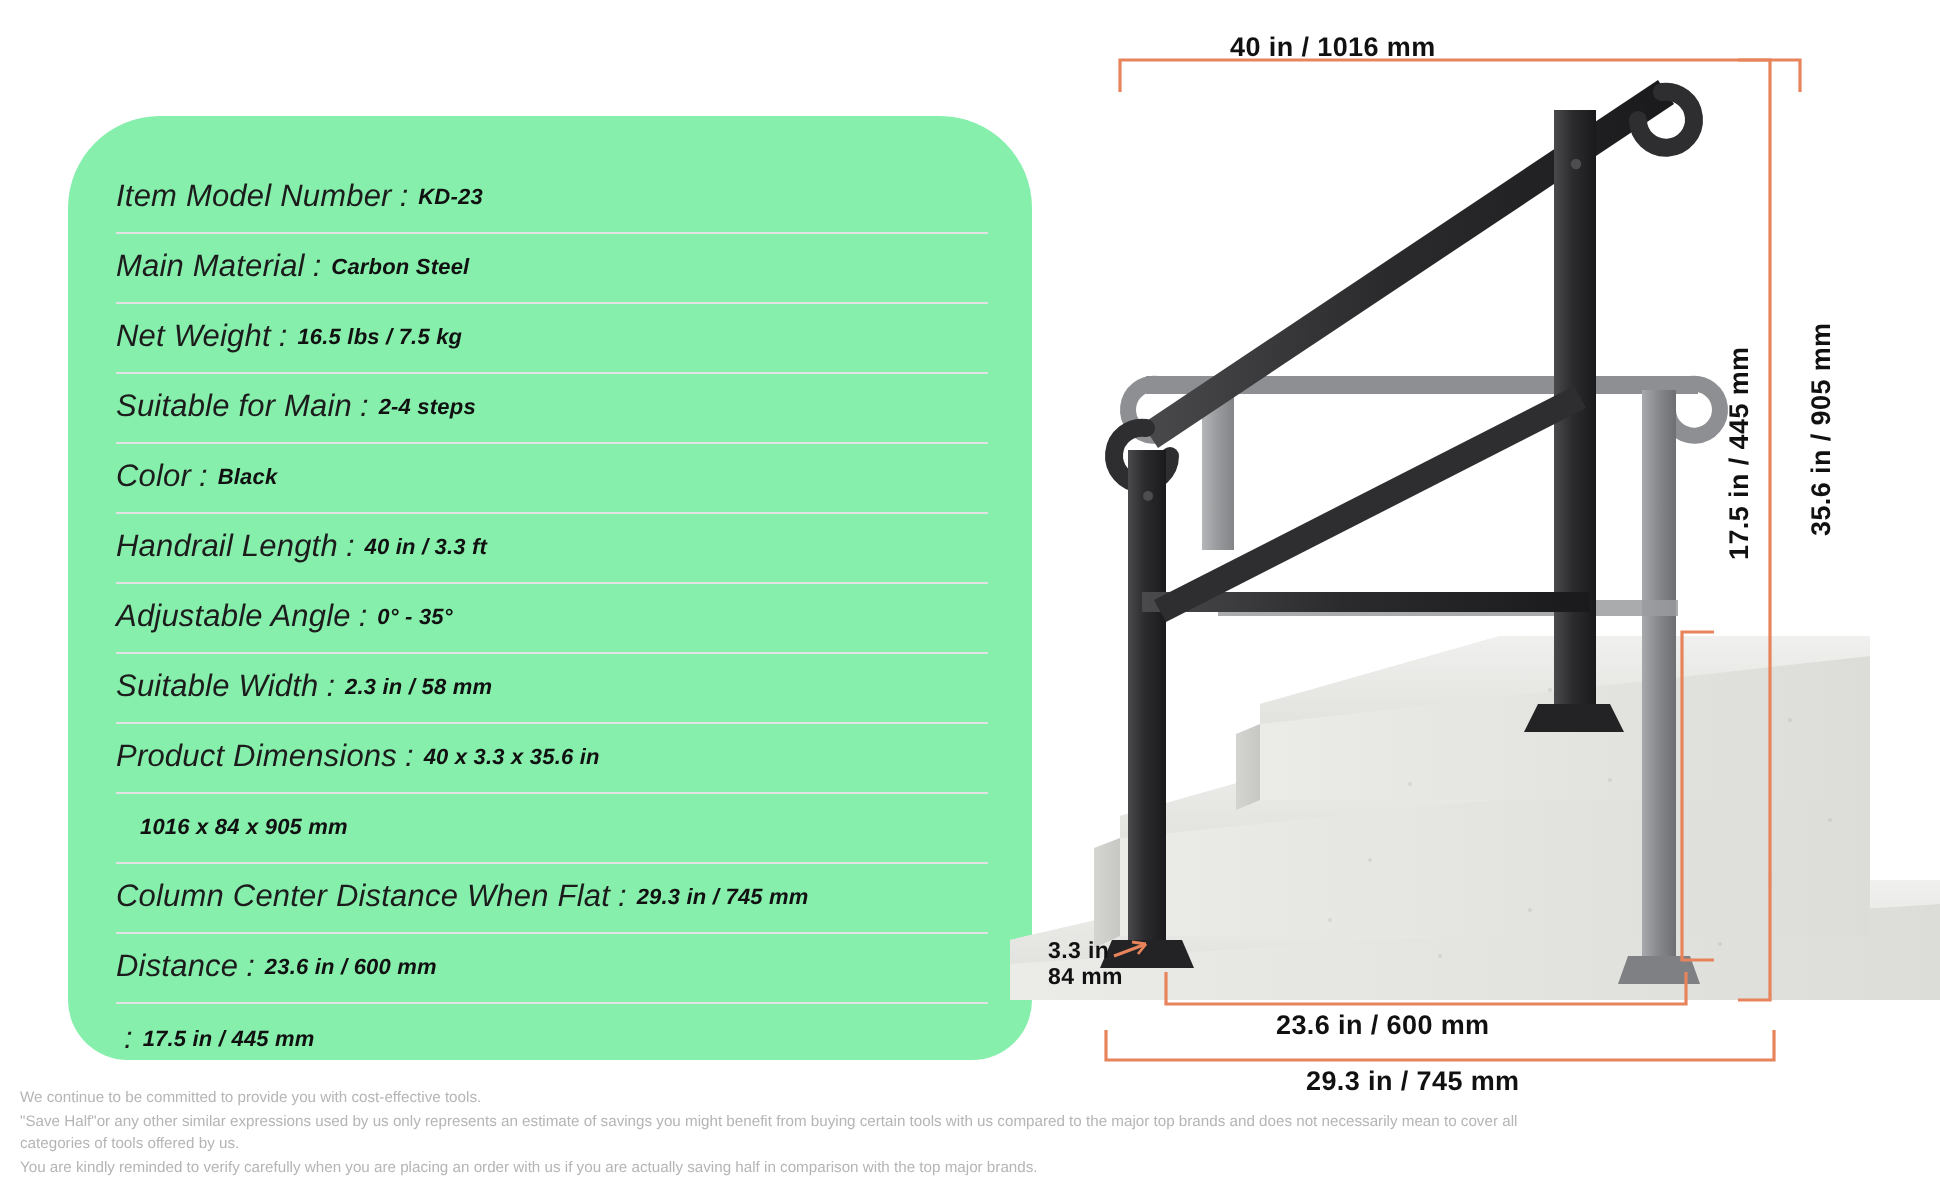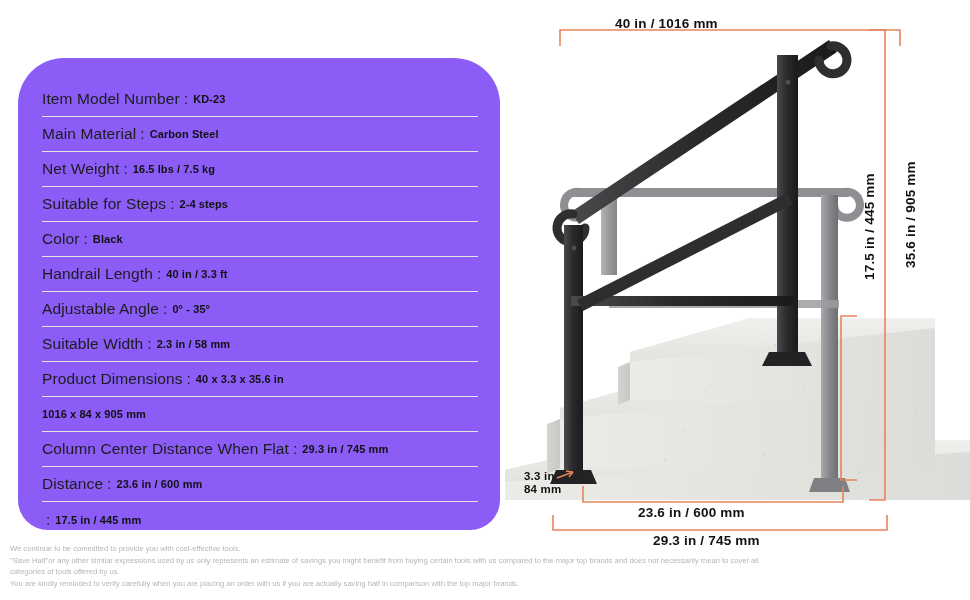"Item Model Number" #spec-card { background: #8b5cf6 -> #86efac; font-style: none -> italic; left: 18px -> 34px }
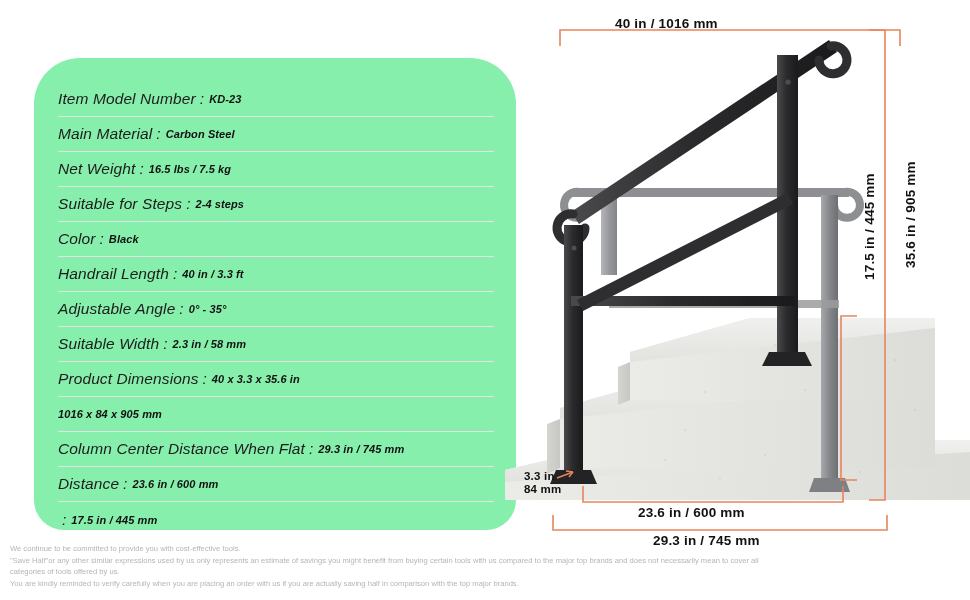"Suitable for Steps" span.sp-label { text: Steps -> Main }
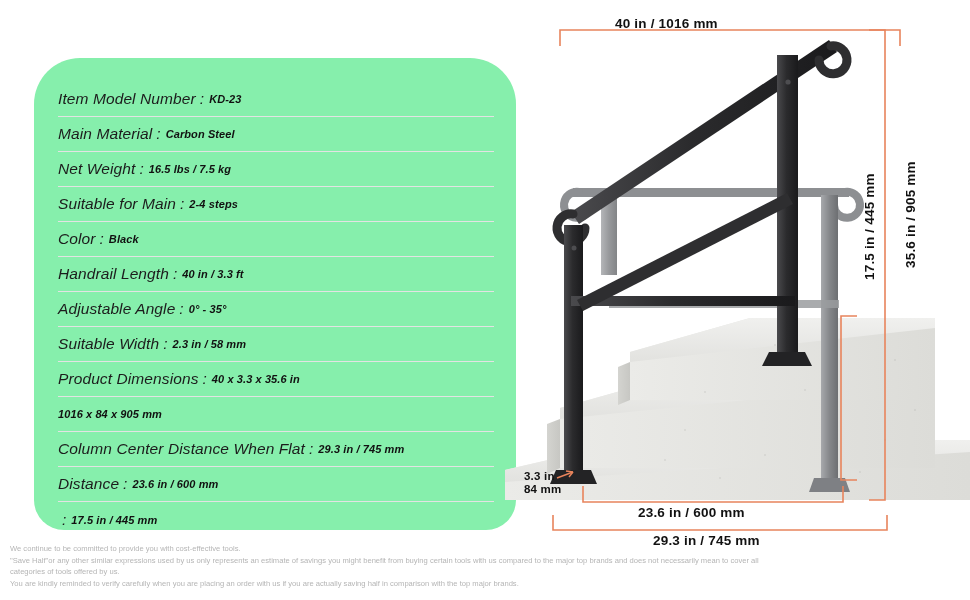"1016 x 84 x 905" .sp-value.only { margin-left: 0 -> 12px }
